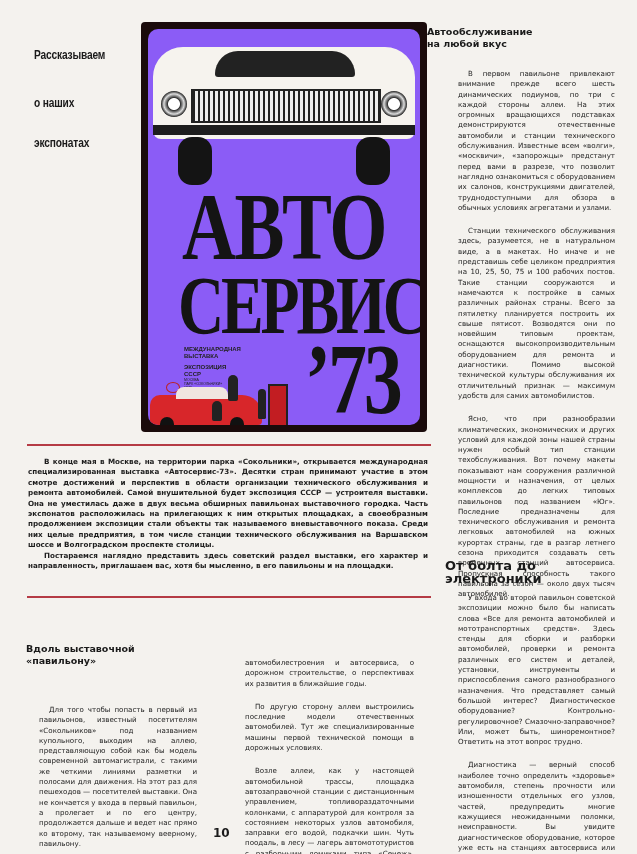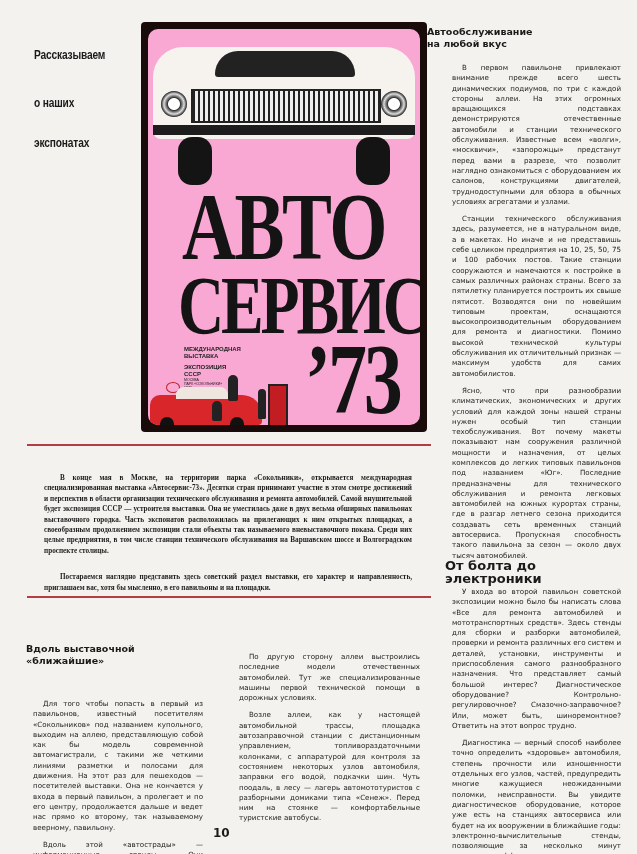"В первом павильоне привлекают внимание" .col p { margin: 7px -> 13px }
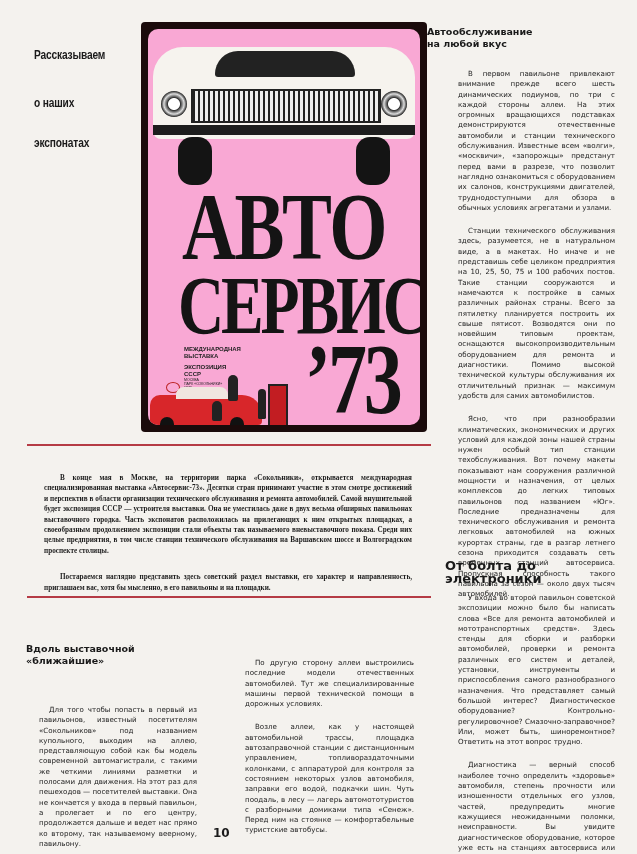"АВТО" .poster-inner { background: #f9a8d4 -> #8b5cf6 }
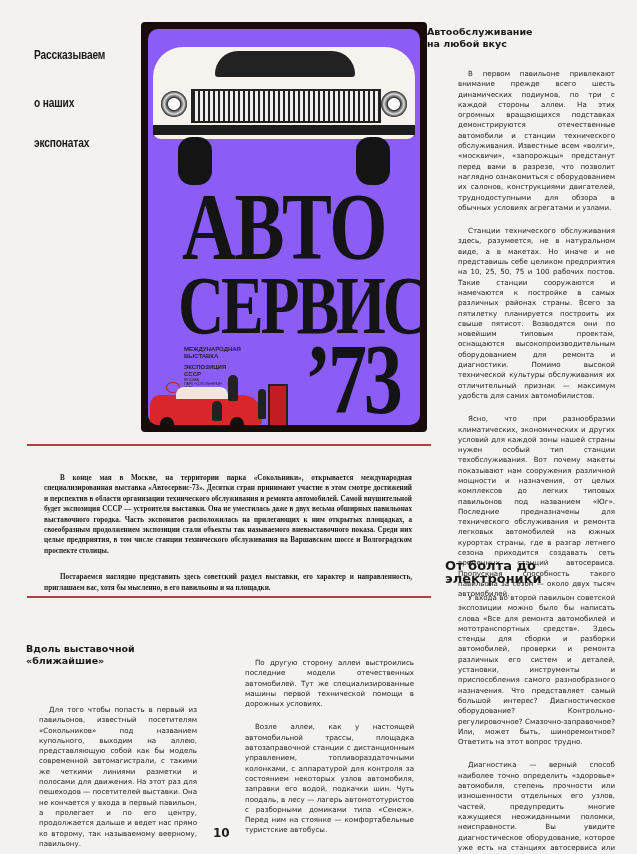"В конце мая в Москве," .intro p { font-family: Liberation Serif, serif -> none; margin: 16px -> 0 }
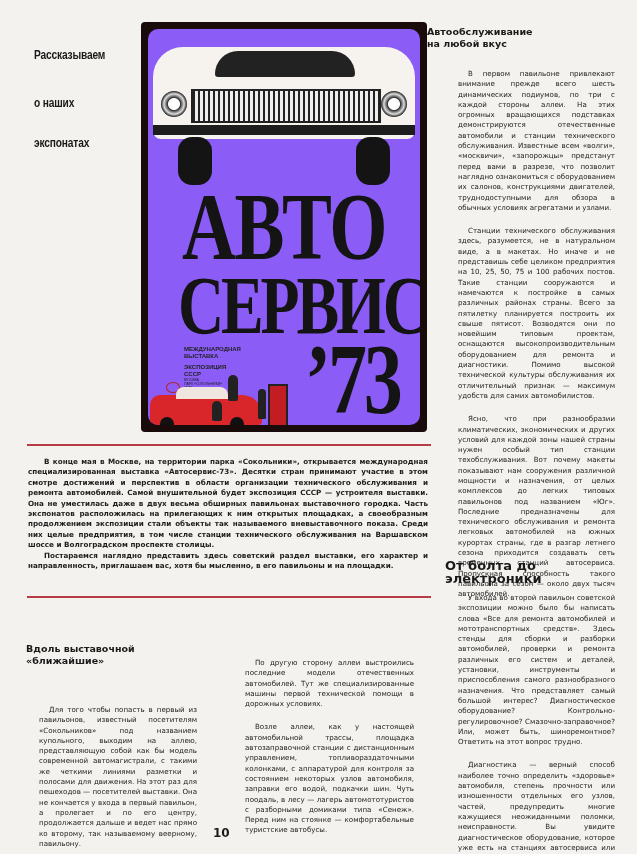"«ближайшие»" div { text: ближайшие -> павильону }
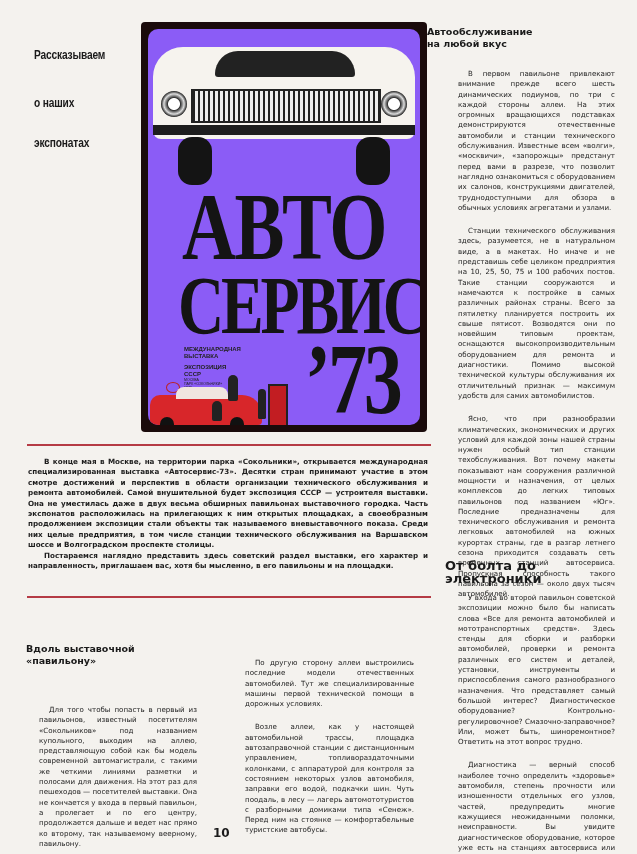"автомобилестроения и автосервиса, о" p { html: none -> <p>автомобилестроения и автосервиса, о дорожном строительстве, о перспективах их развития в ближайшие годы.</p> }
